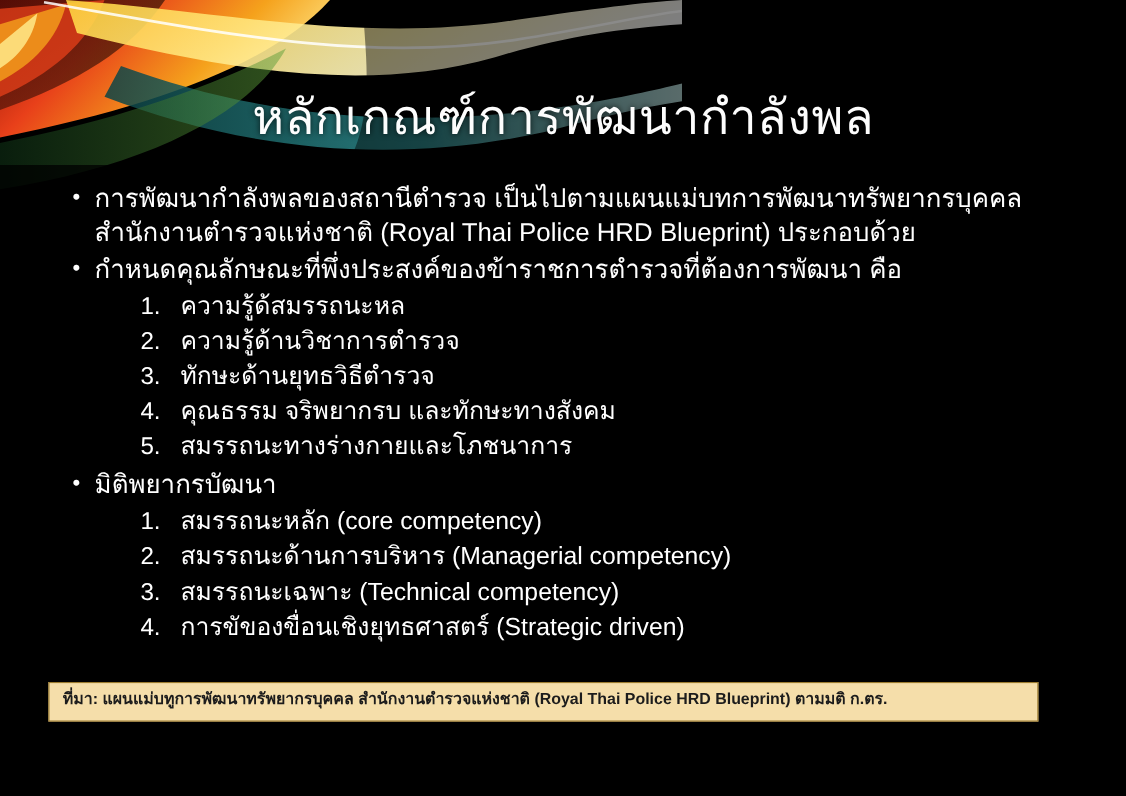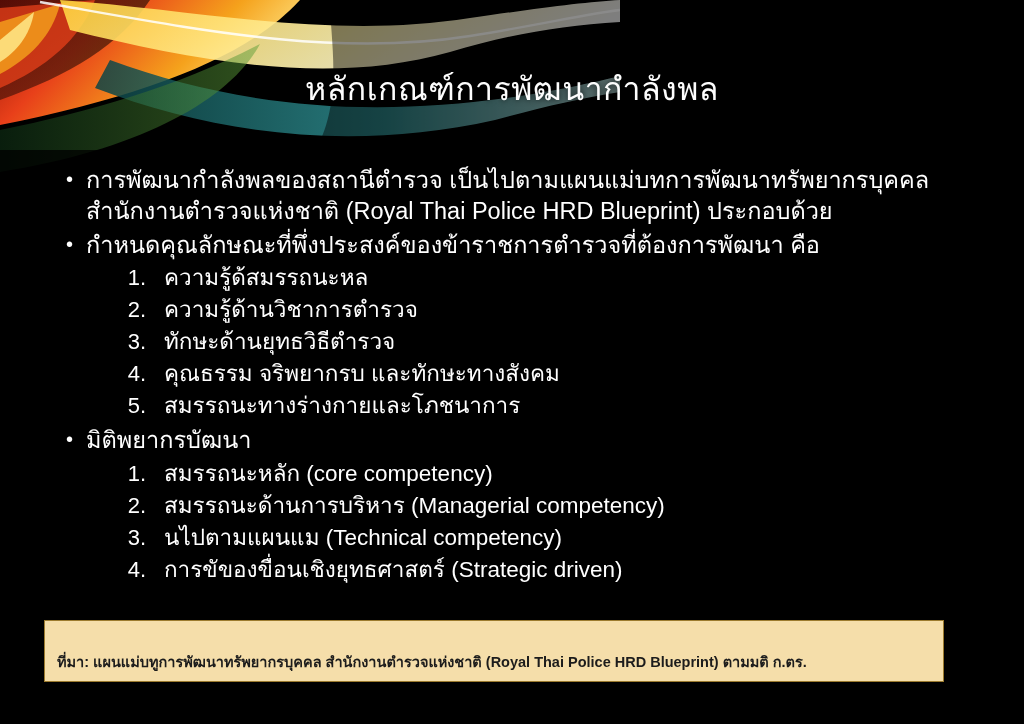"หลักเกณฑ์การพัฒนากำลังพล" .title { font-size: 32px -> 44px; top: 72px -> 84px }
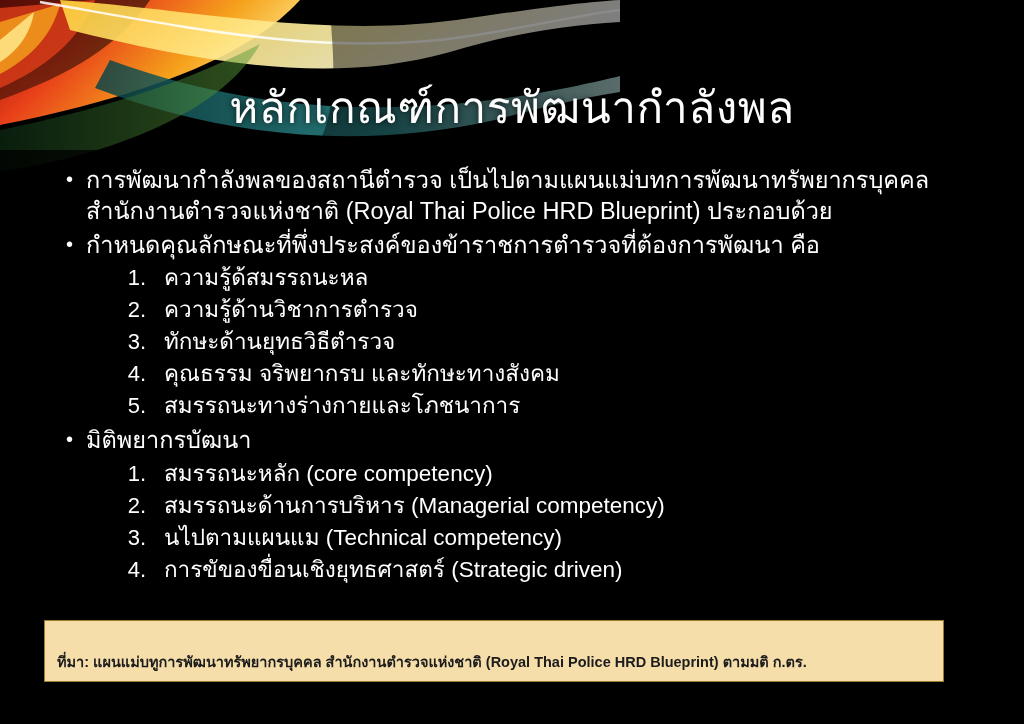"นไปตามแผนแม (Technical competency)" span { text: นไปตามแผนแม -> สมรรถนะเฉพาะ }
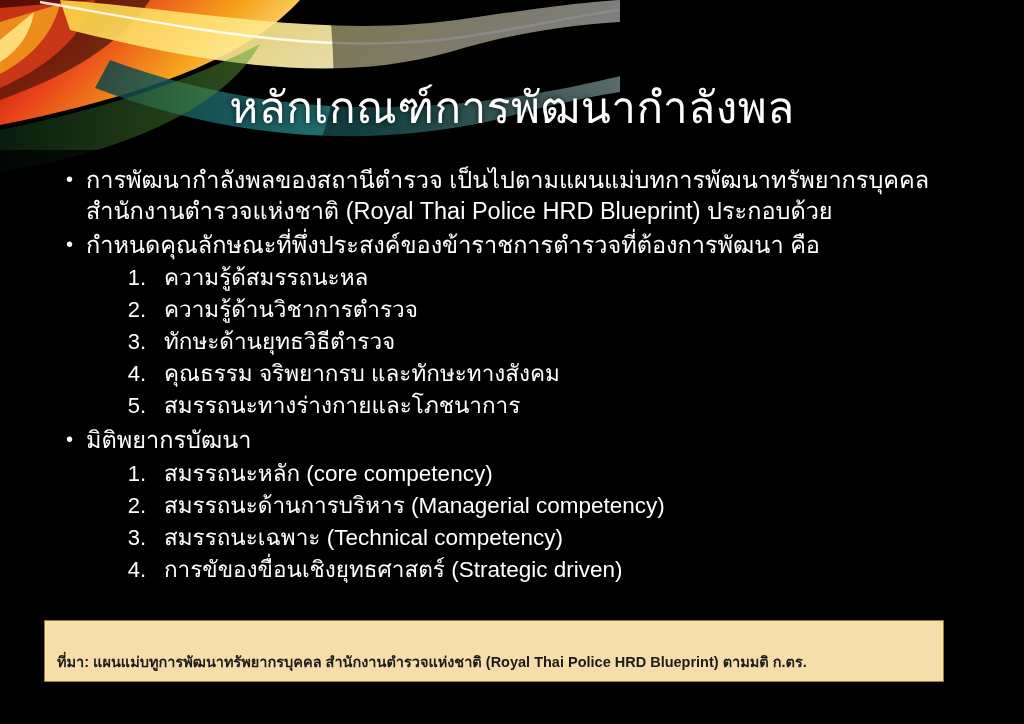"ที่มา: แผนแม่บทูการพัฒนาทรัพยากรบุคคล" .source span { margin-top: 26px -> none }
